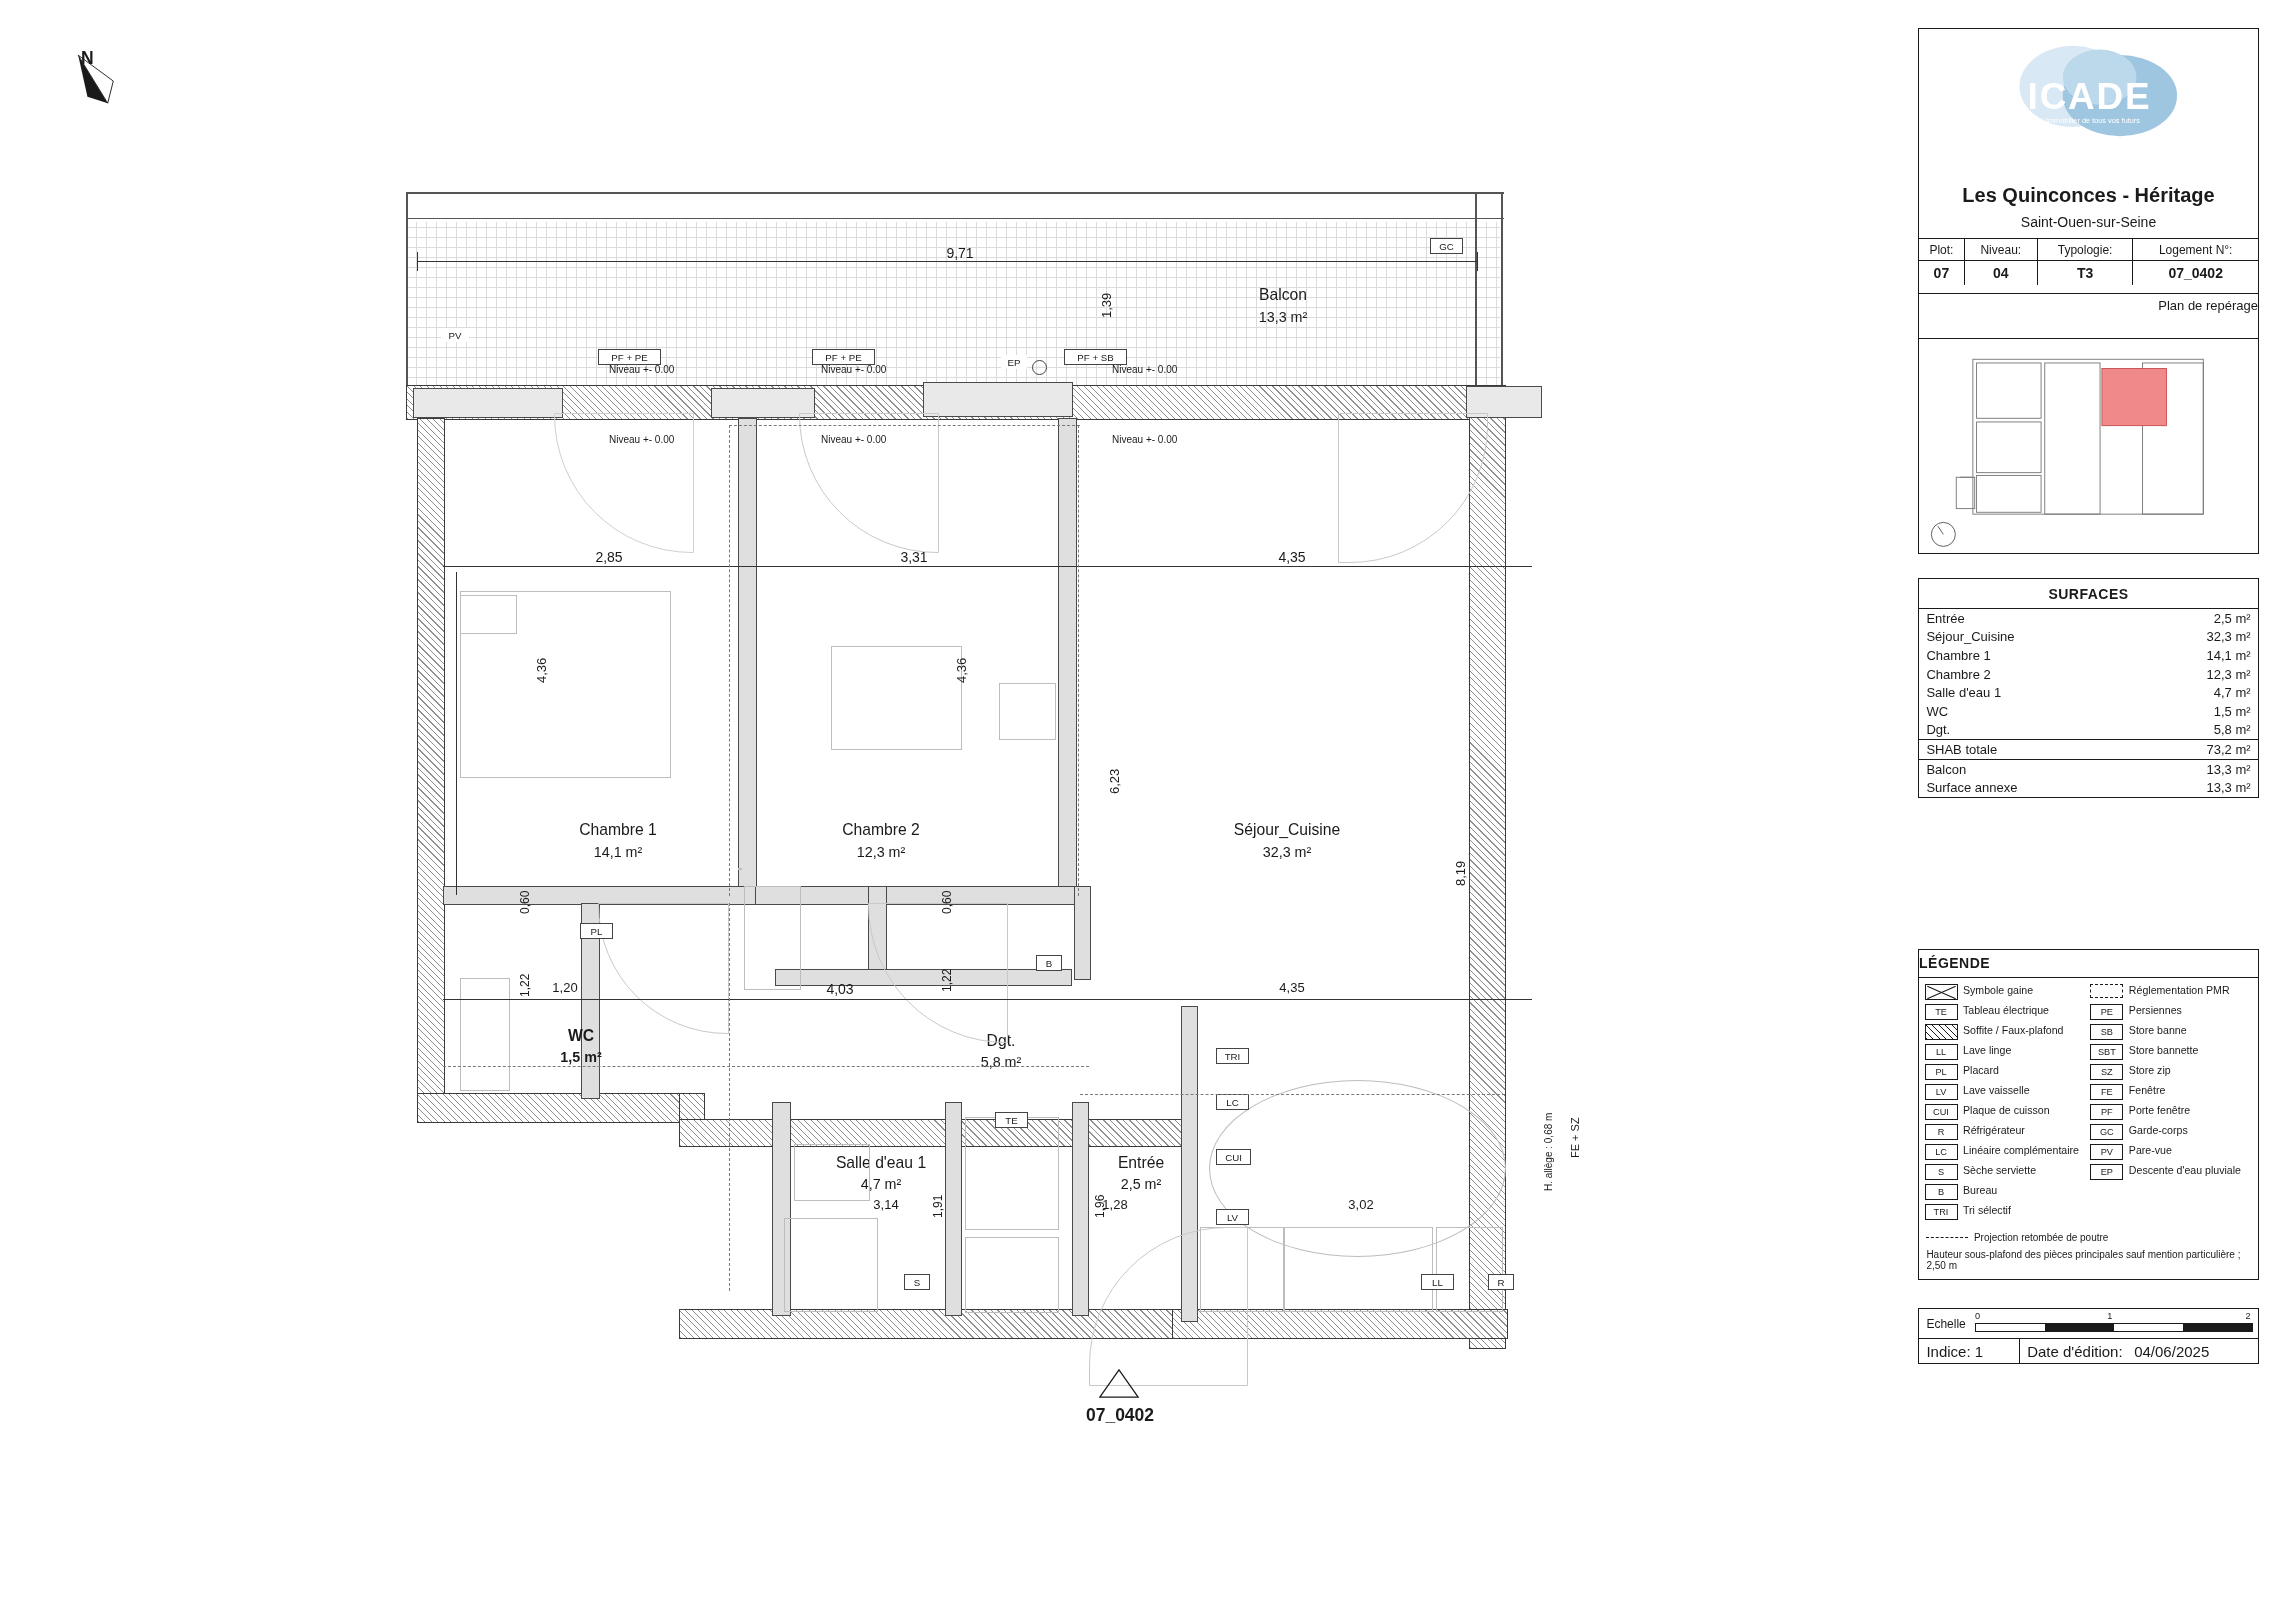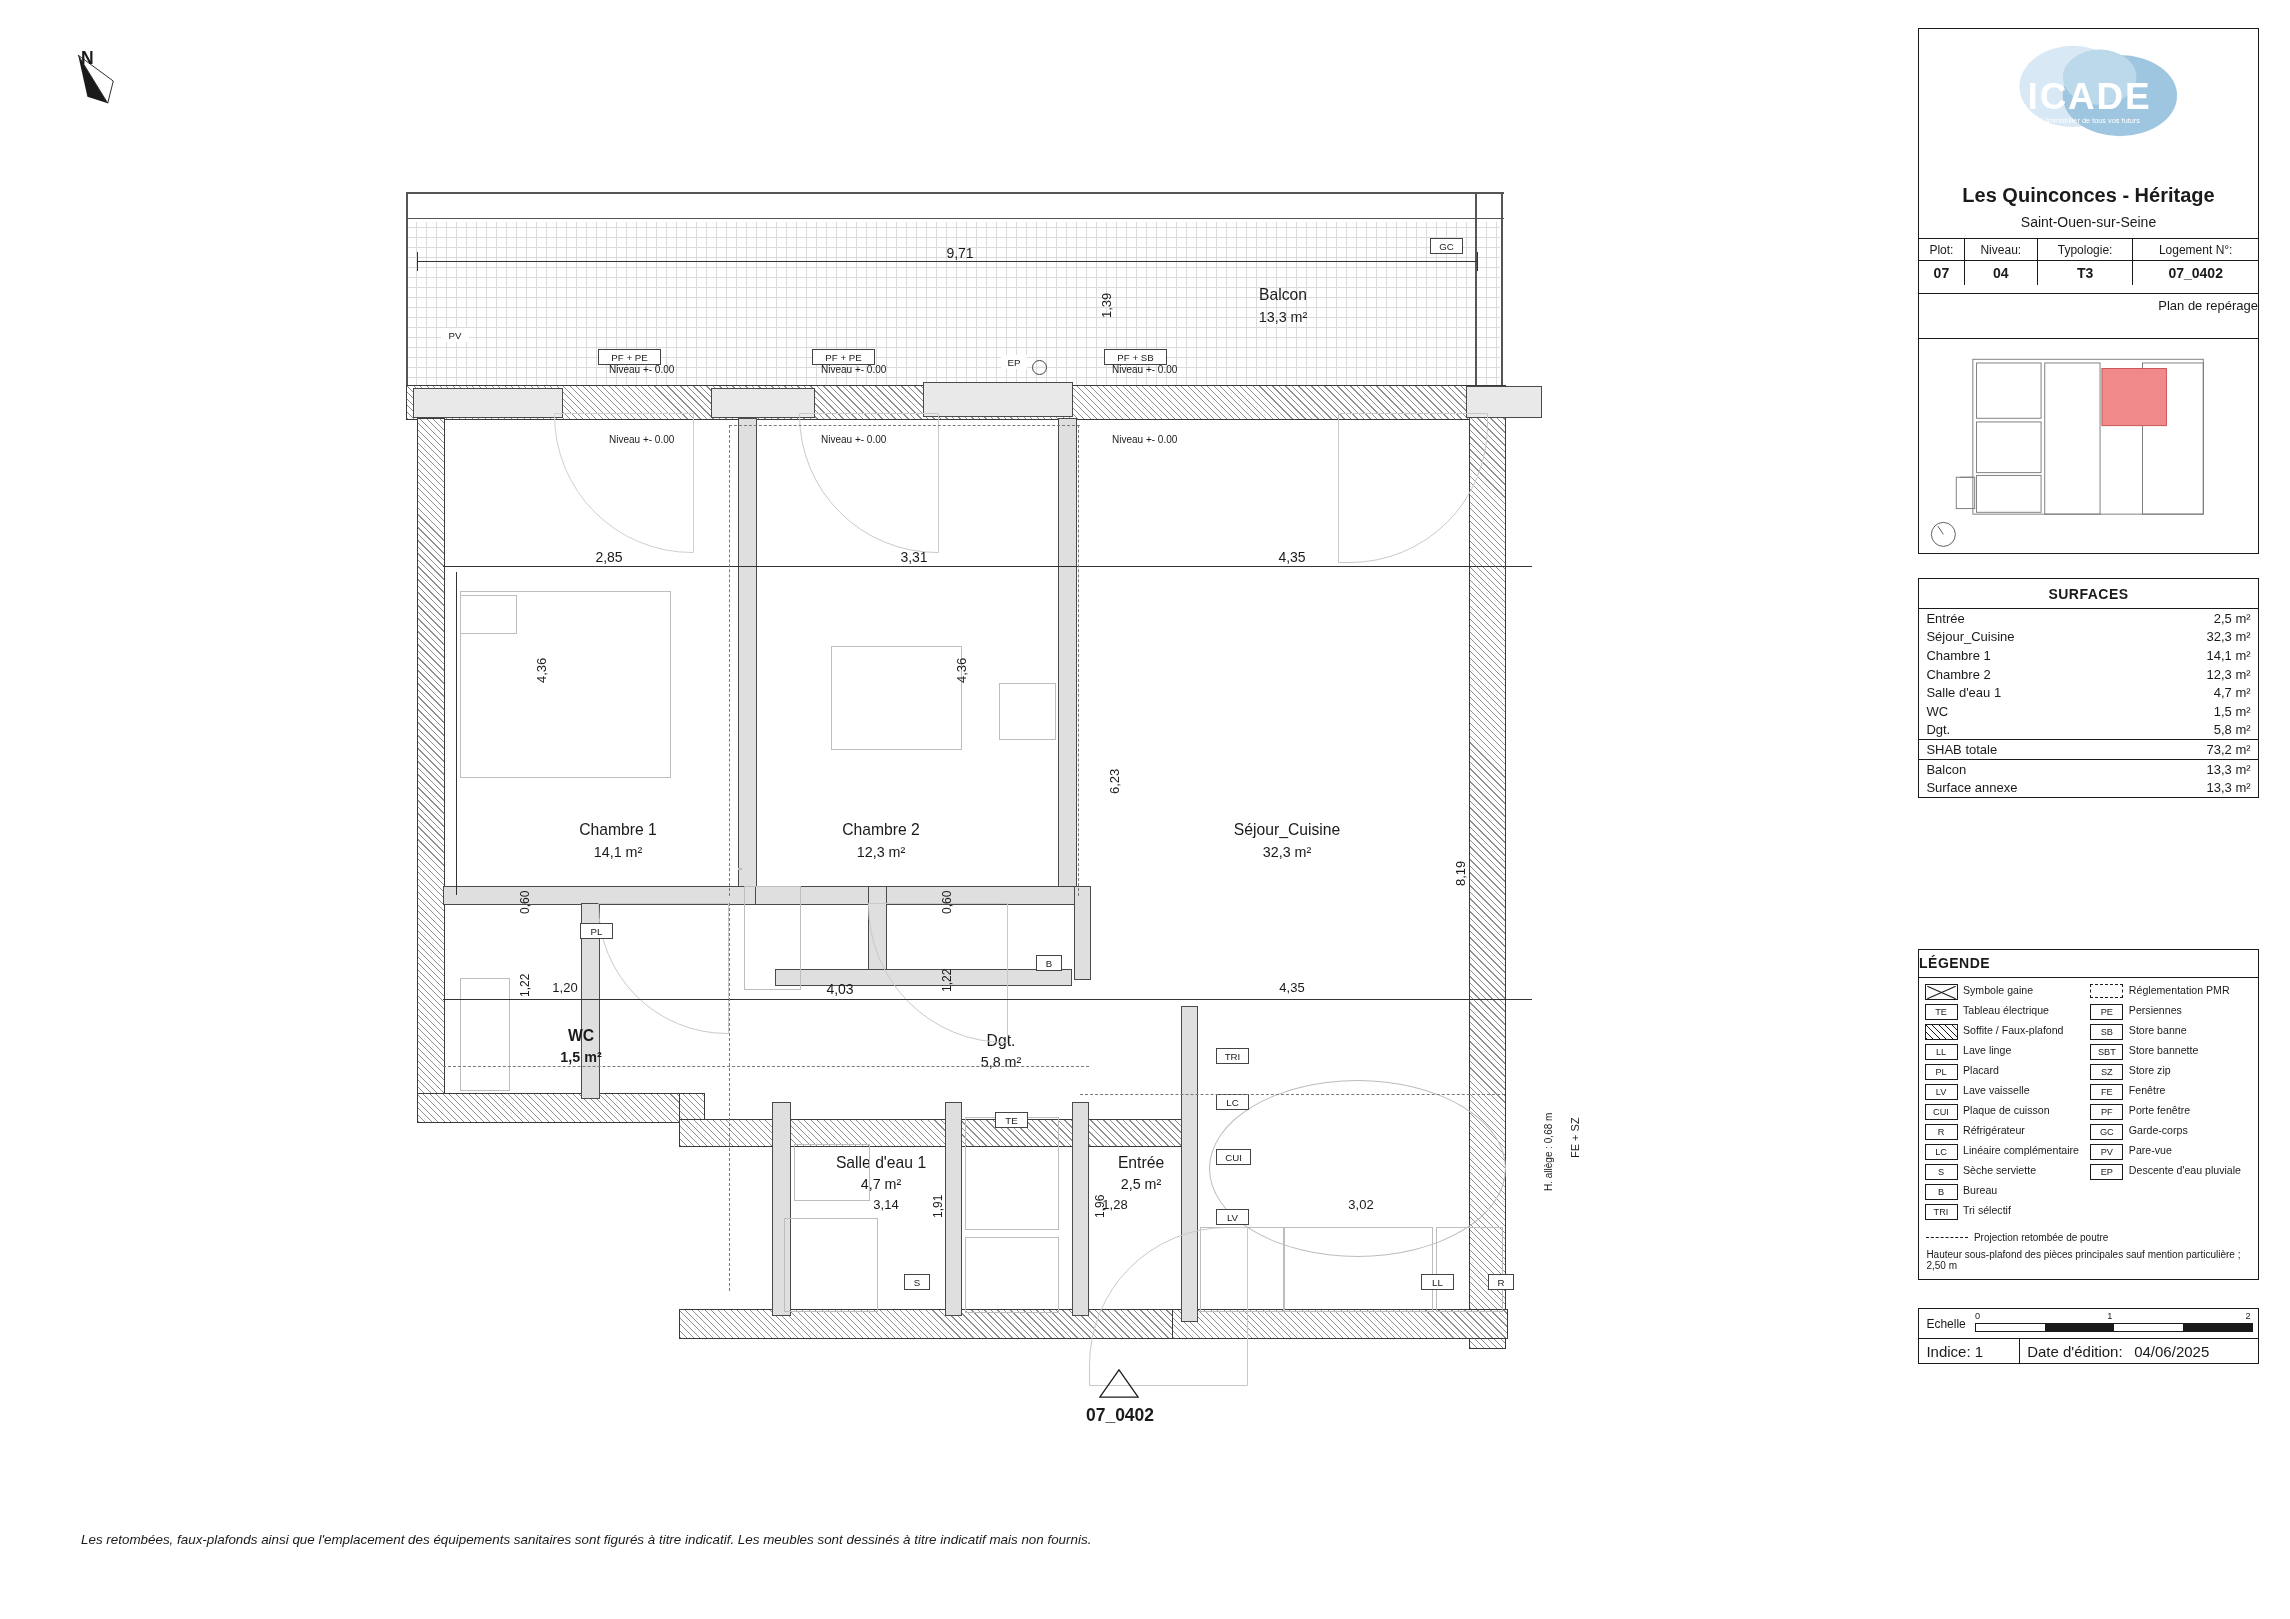"PF + SB" div.tag { left: 1104px -> 1064px }
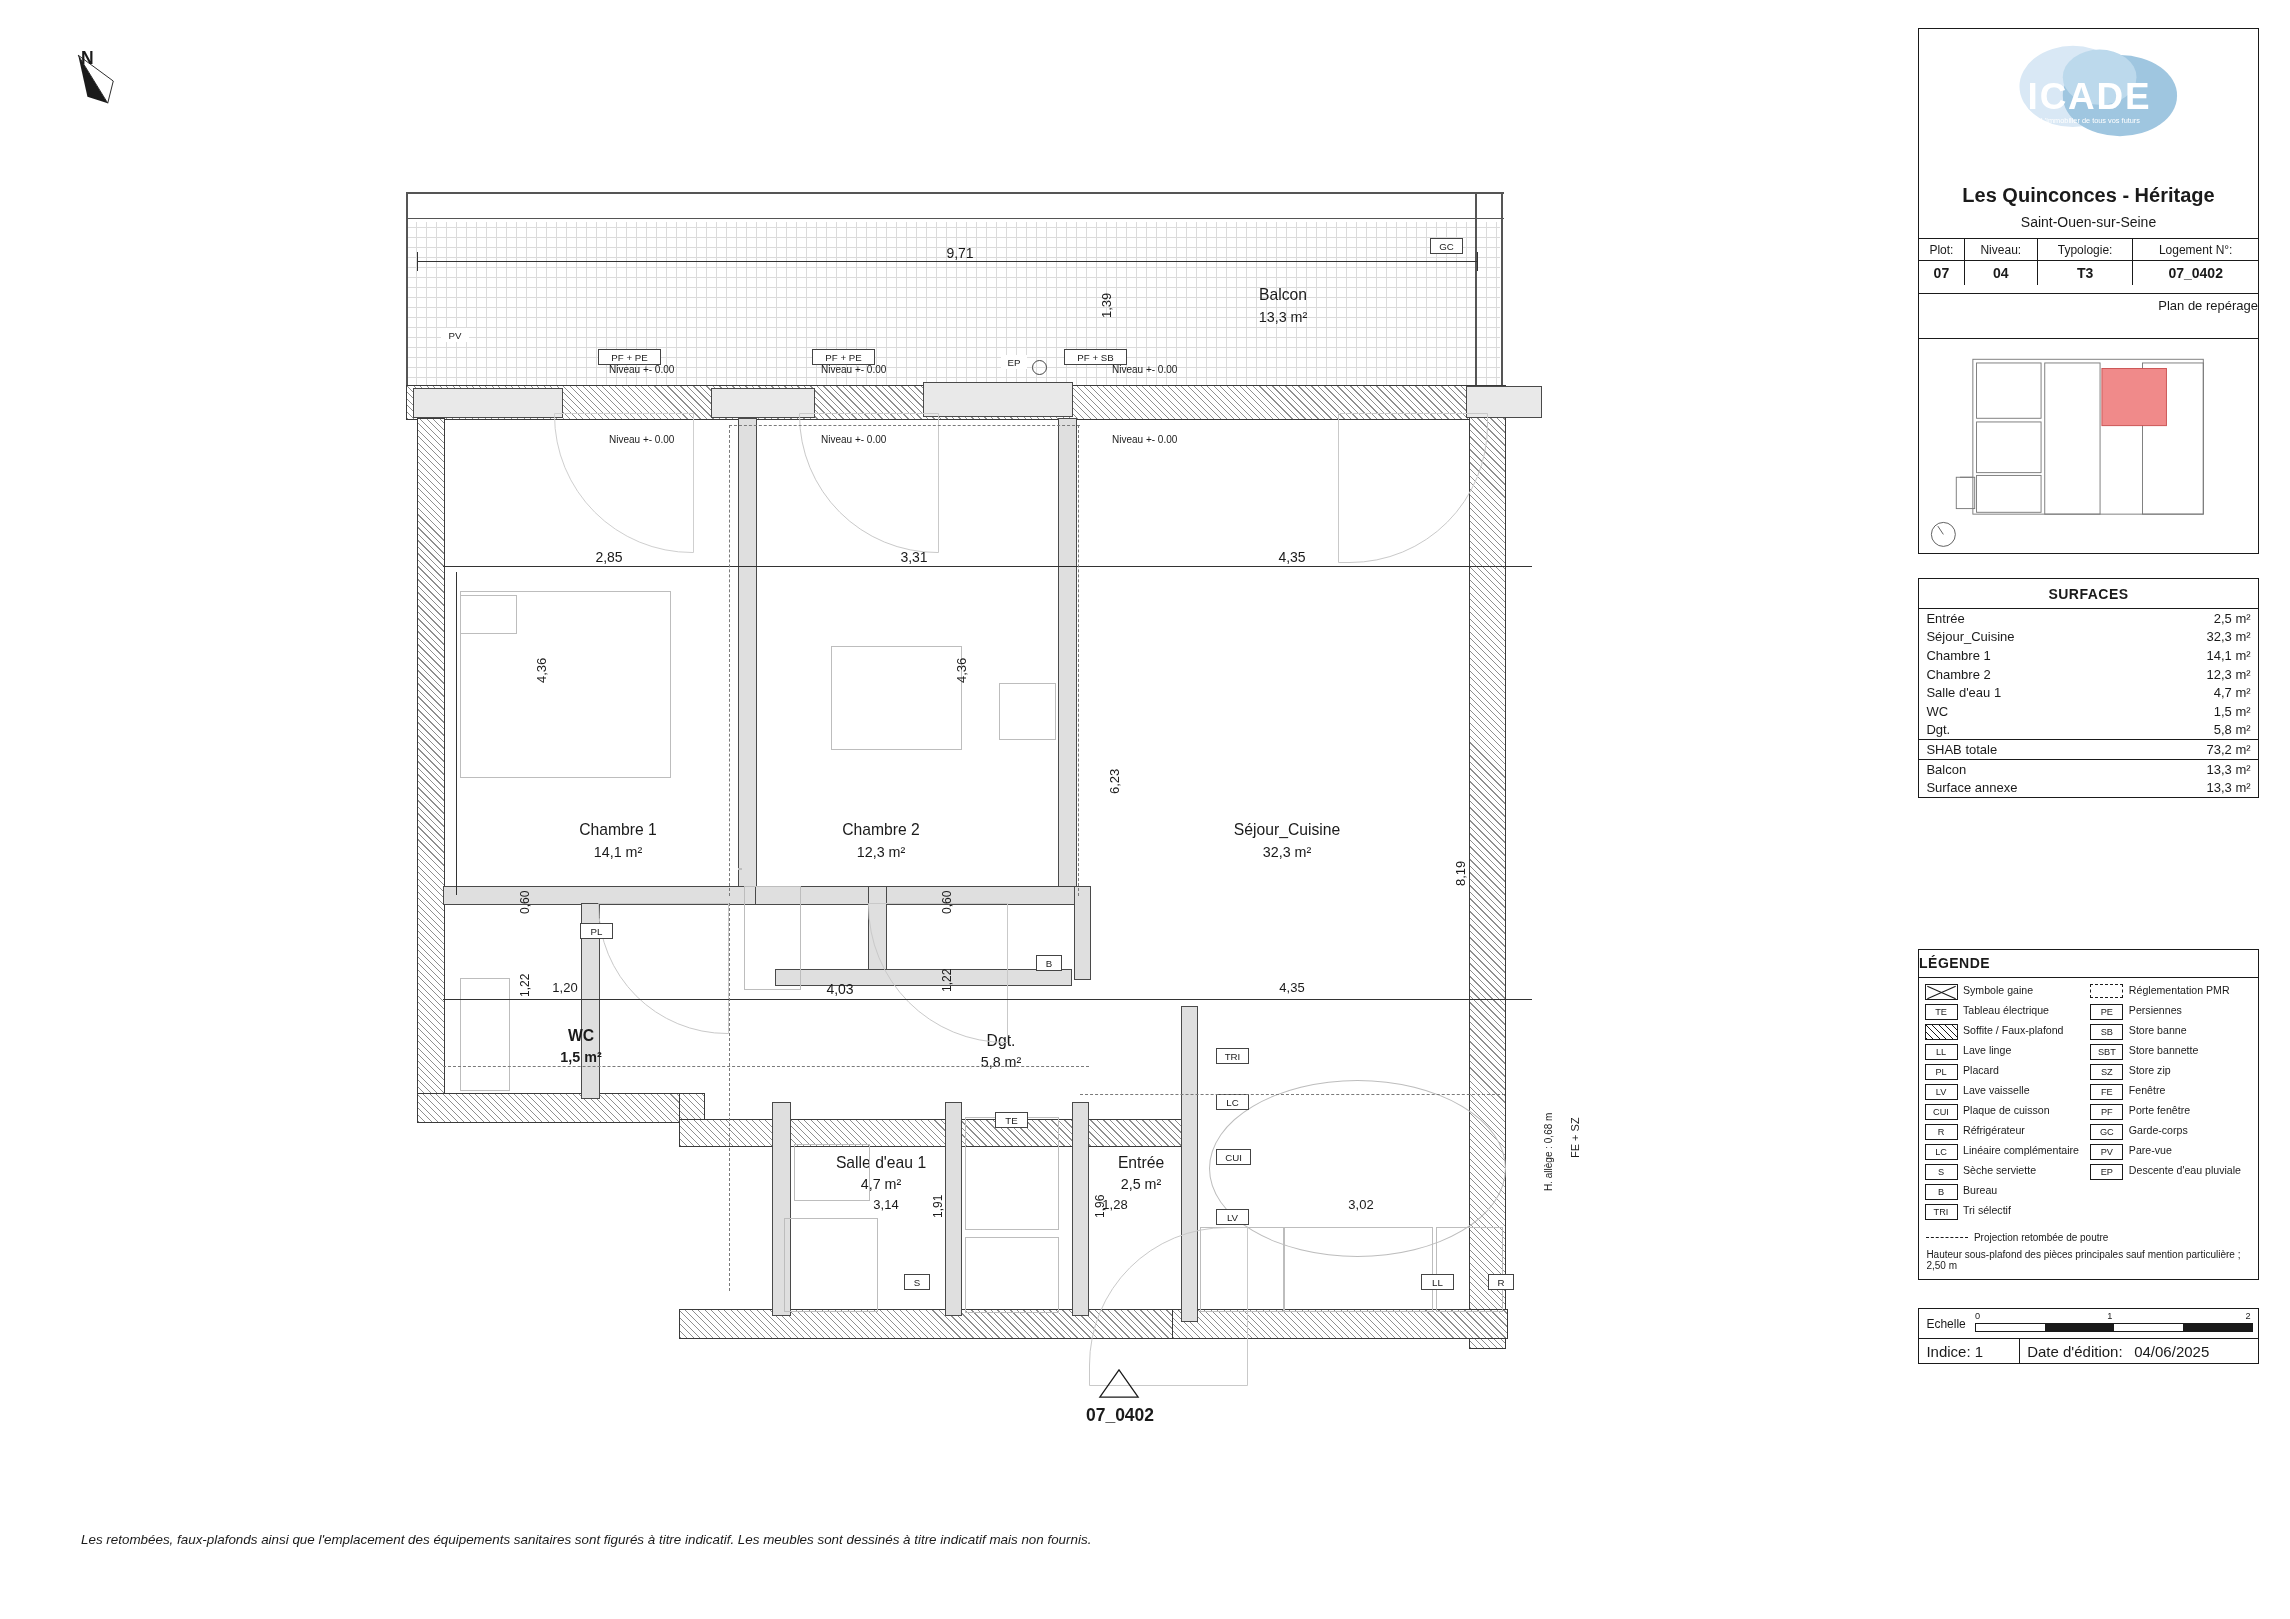"Les retombées, faux-plafonds ainsi que" div { html: <div>Les retombées, faux-plafonds ainsi que l'emplacement des équipements sanitaires sont figurés à titre indicatif. Les meubles sont dessinés à titre indicatif mais non fournis.</div> -> none }
